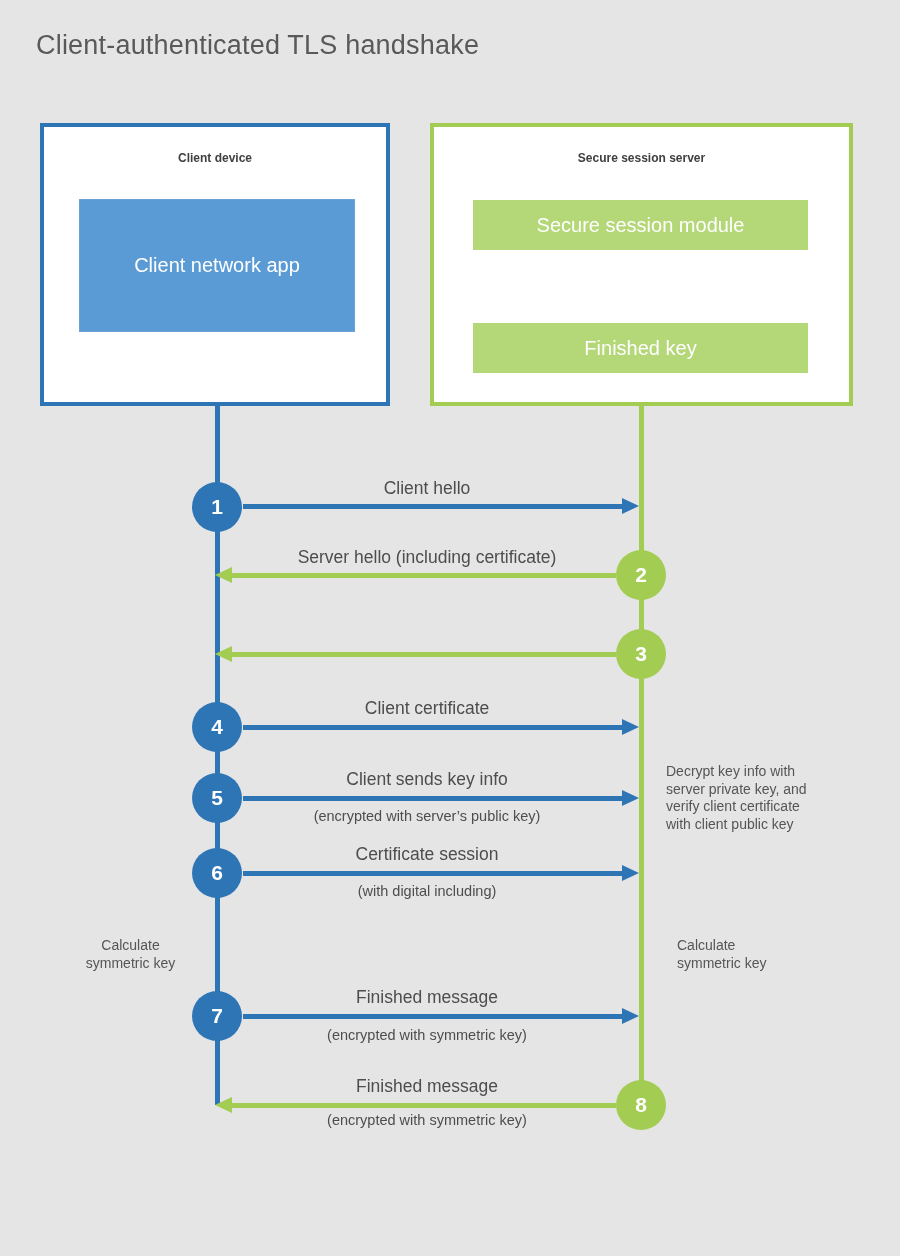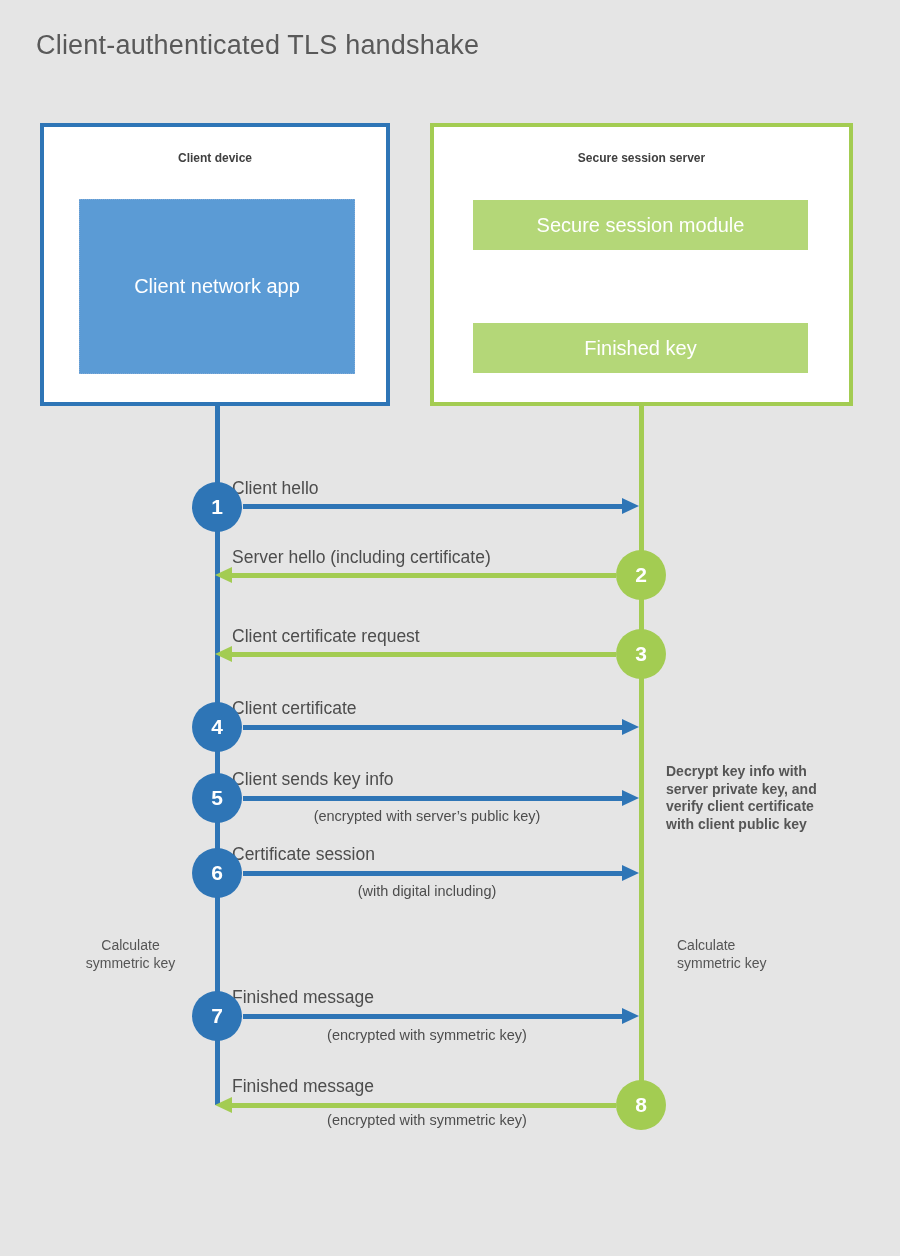"Client network app" .appbox { height: 175px -> 133px }
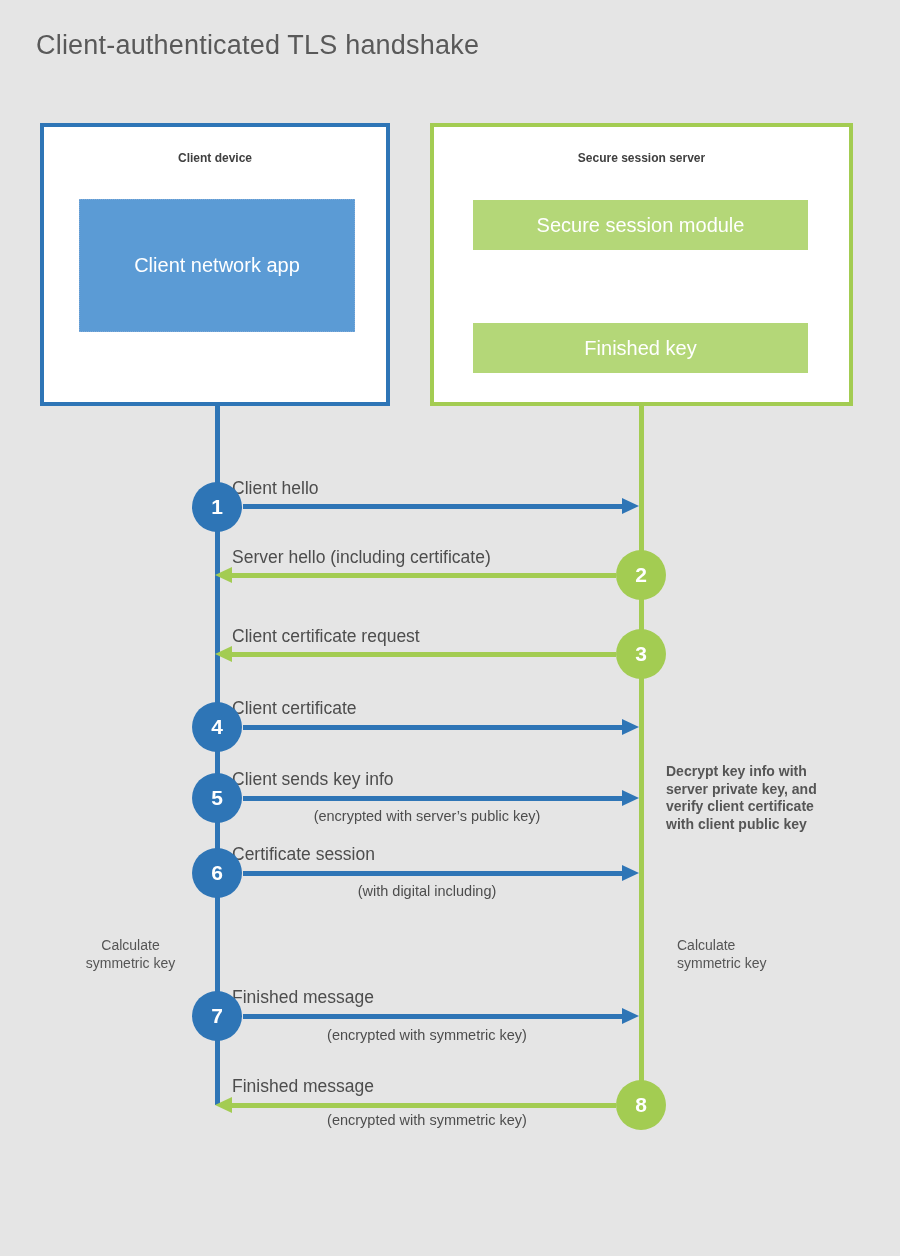"Client hello" .msg-label { text-align: left -> center }
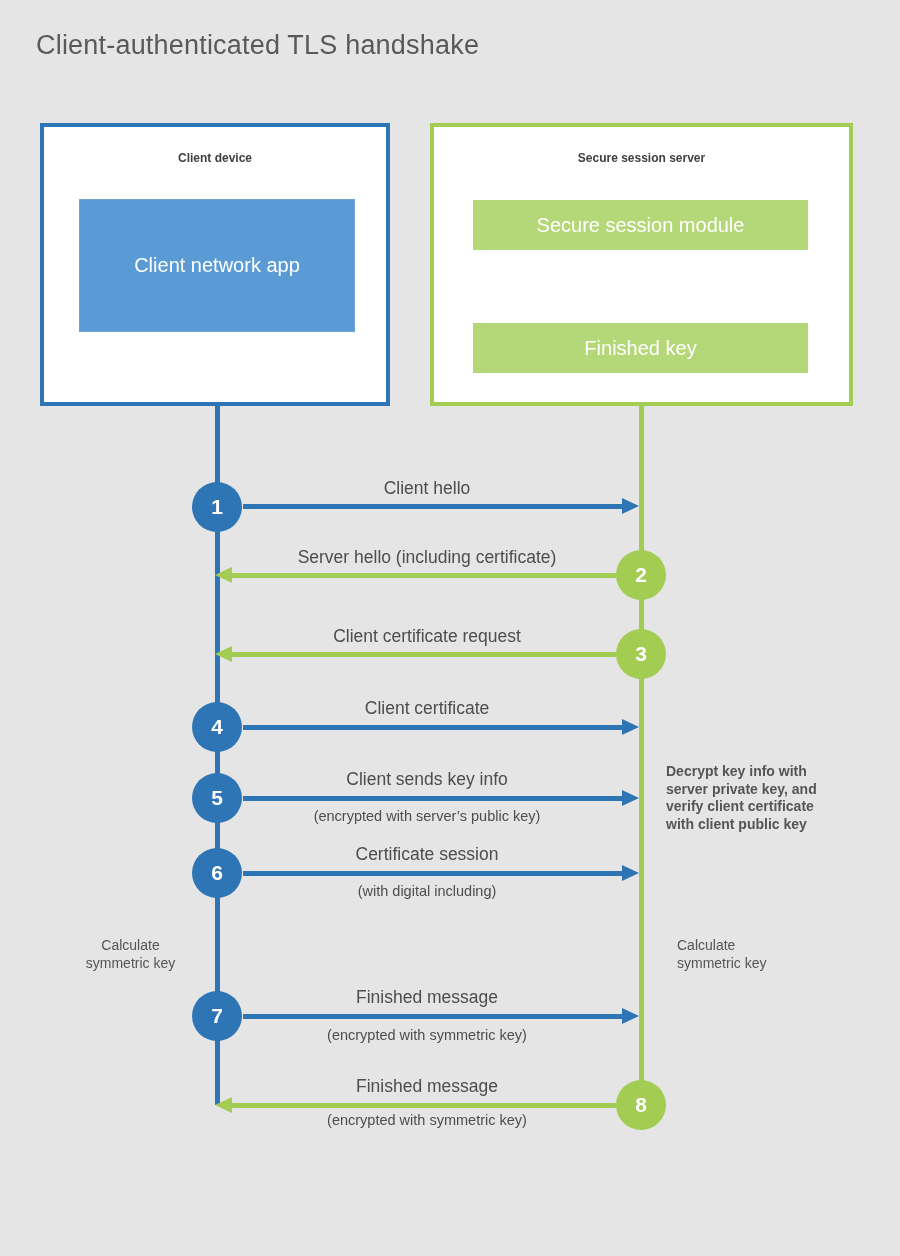"Client certificate request" div.msg-label { html: <div>Client certificate request</div> -> none }
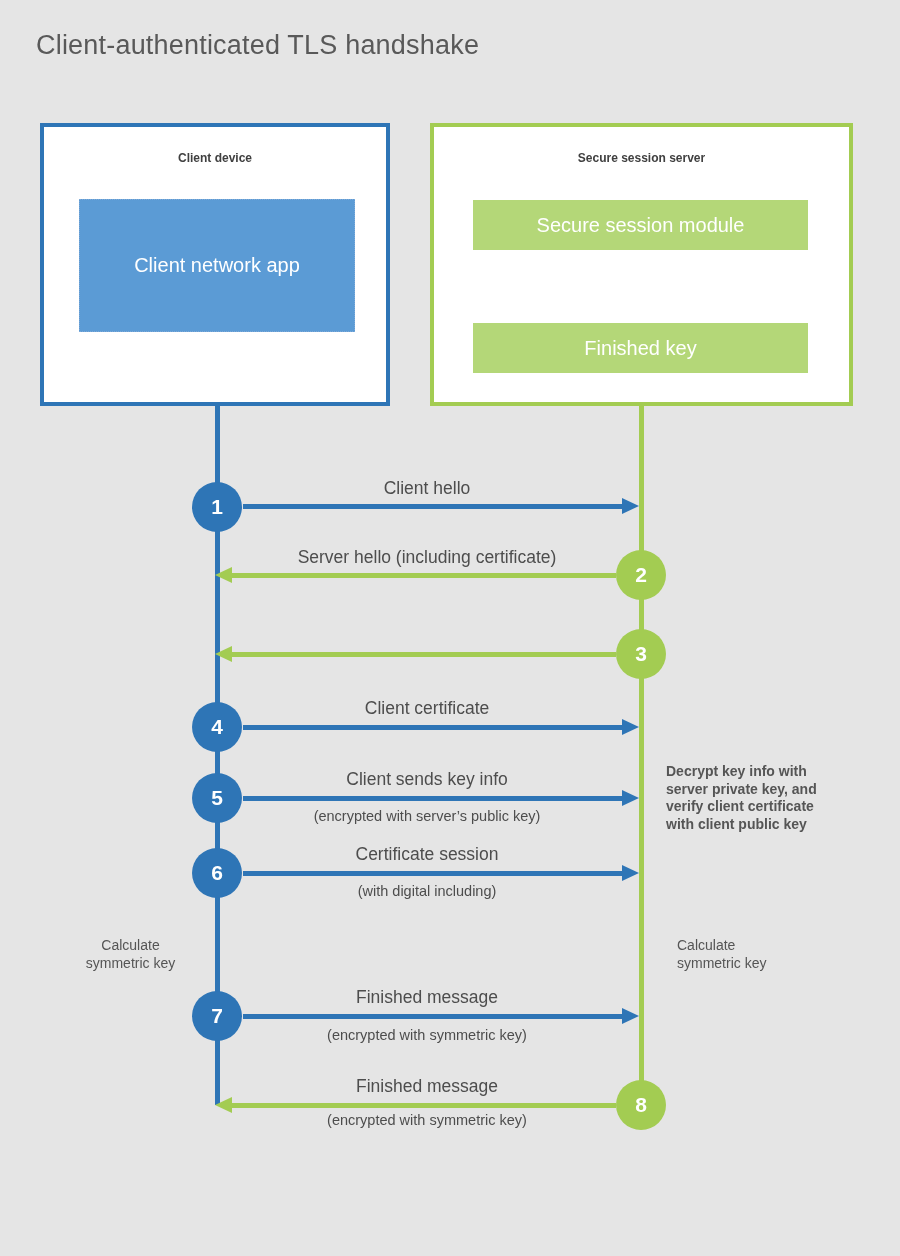"Decrypt key info with" .note.decrypt { font-weight: bold -> none }
